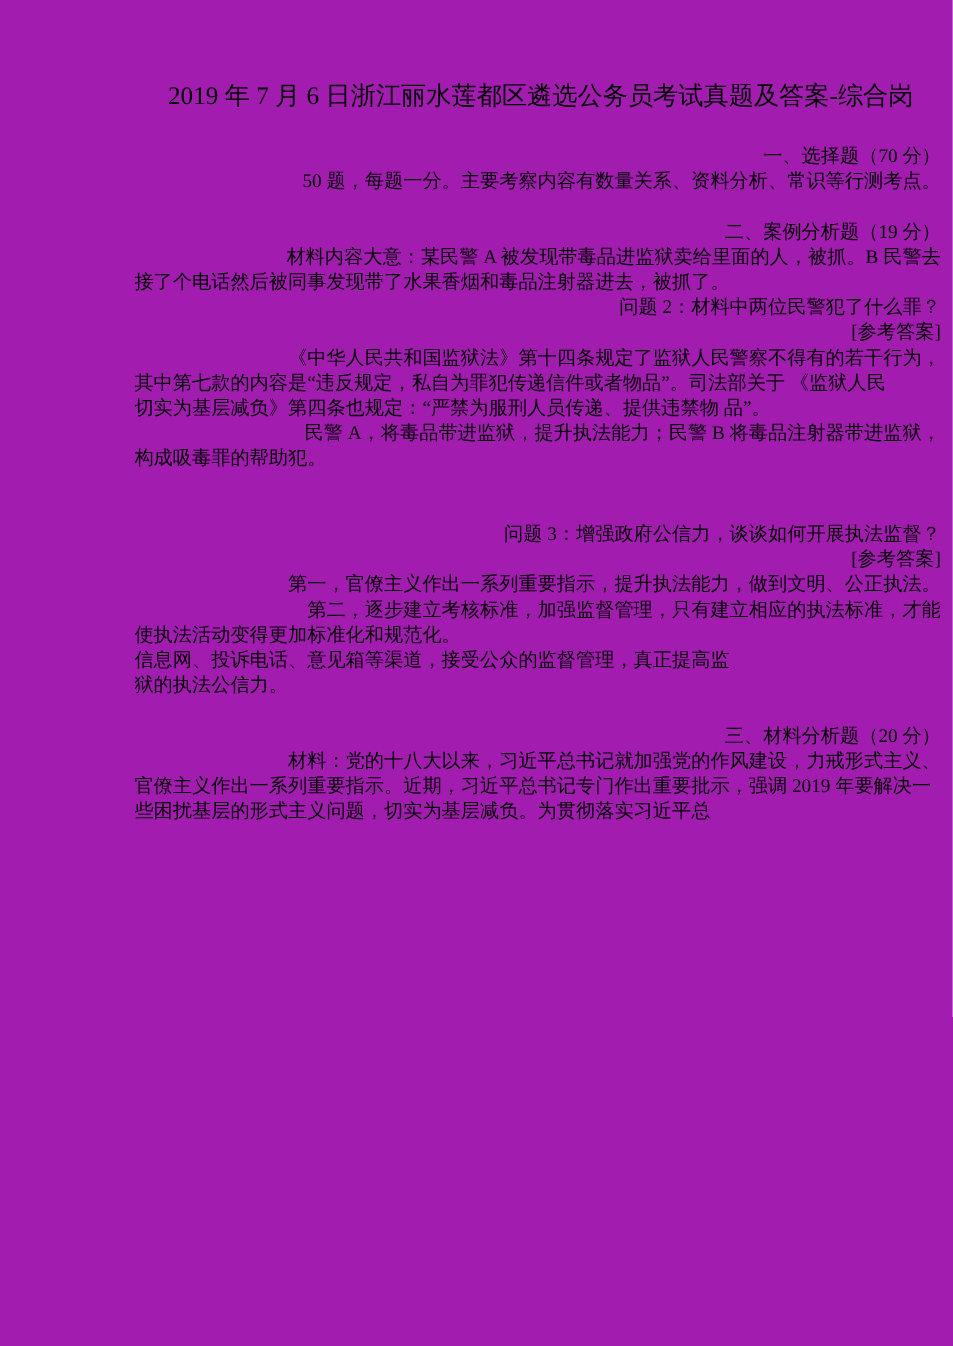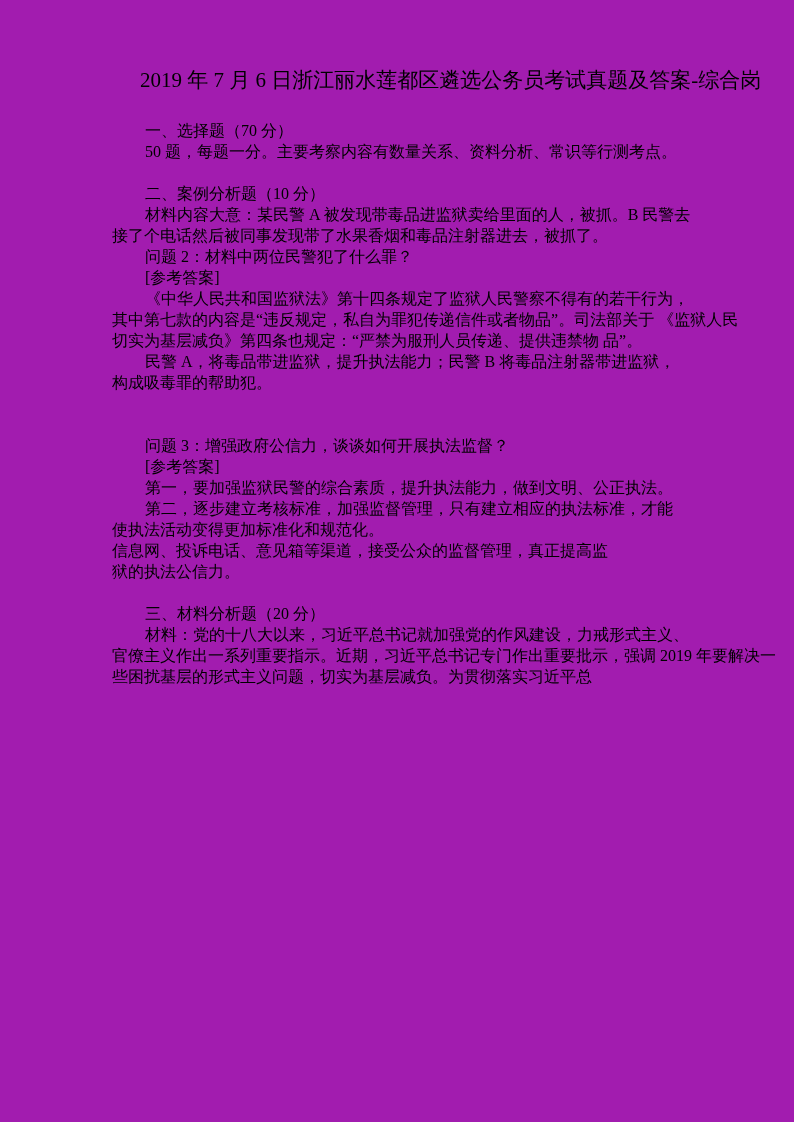"一、选择题（70 分）" .body-lines .line.indent { text-align: none -> right }
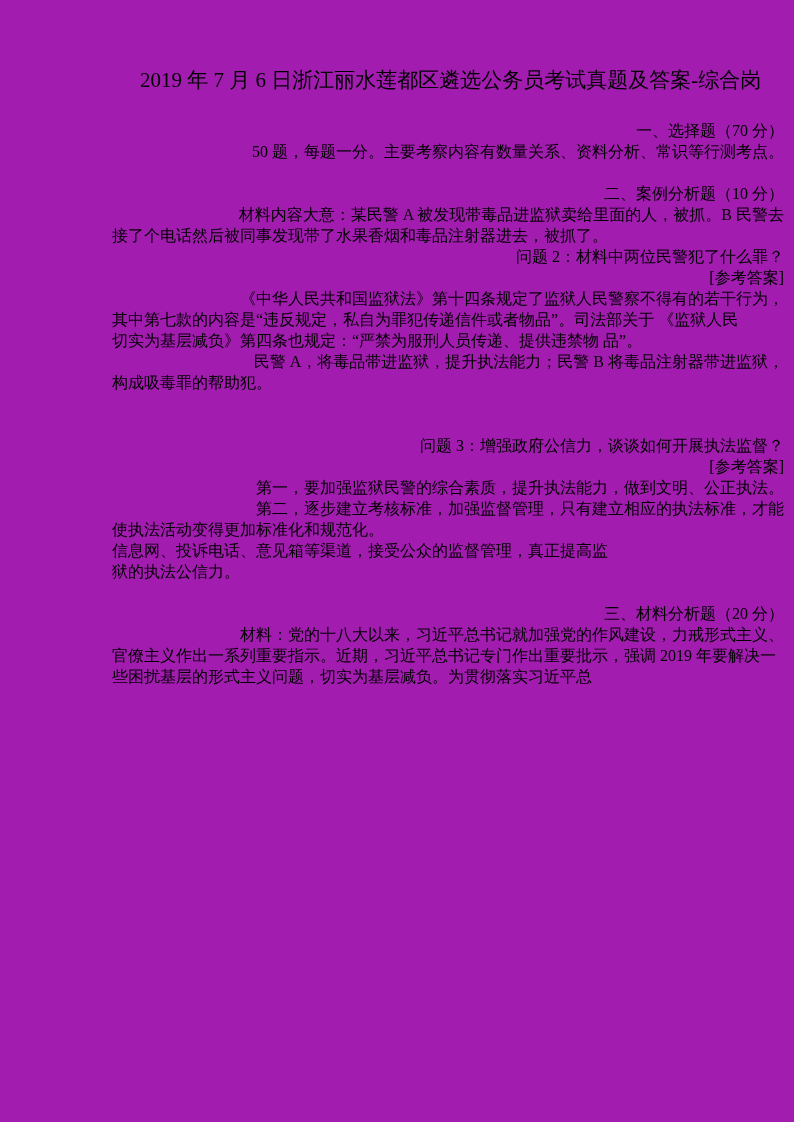"二、案例分析题（10 分）" div.line { text: 10 -> 19 }
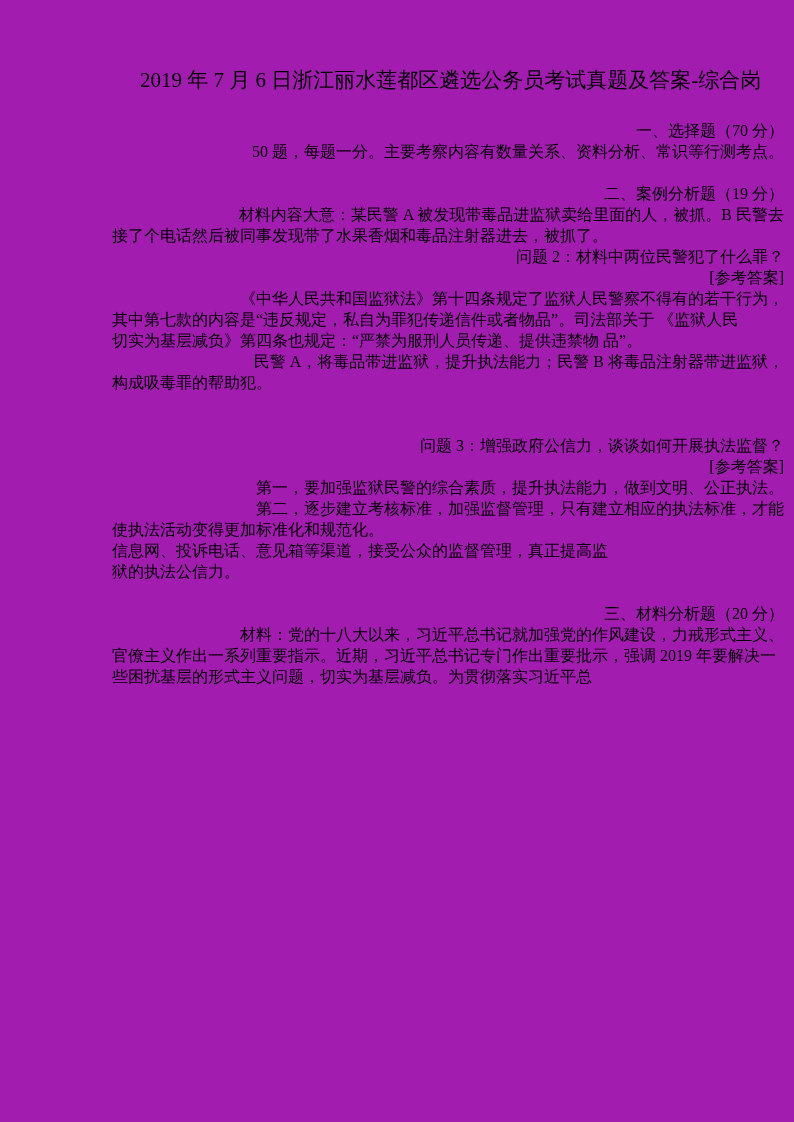"第一，要加强监狱民警的综合素质，提升执法能力，做到文明、公正执法。" div.line { text: 要加强监狱民警的综合素质 -> 官僚主义作出一系列重要指示 }
